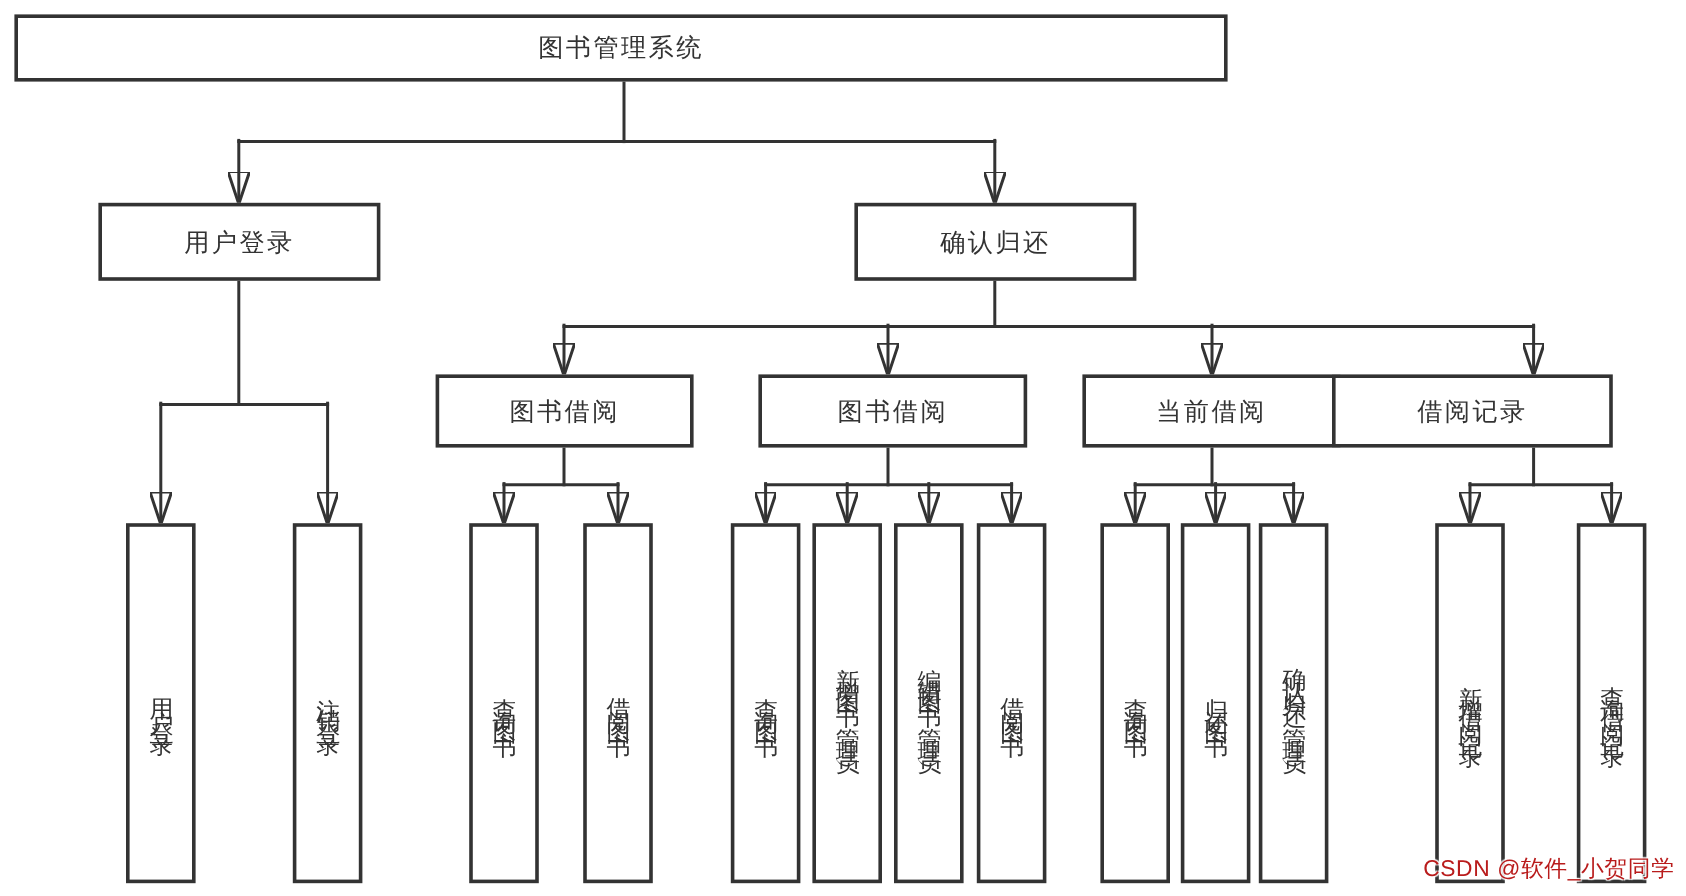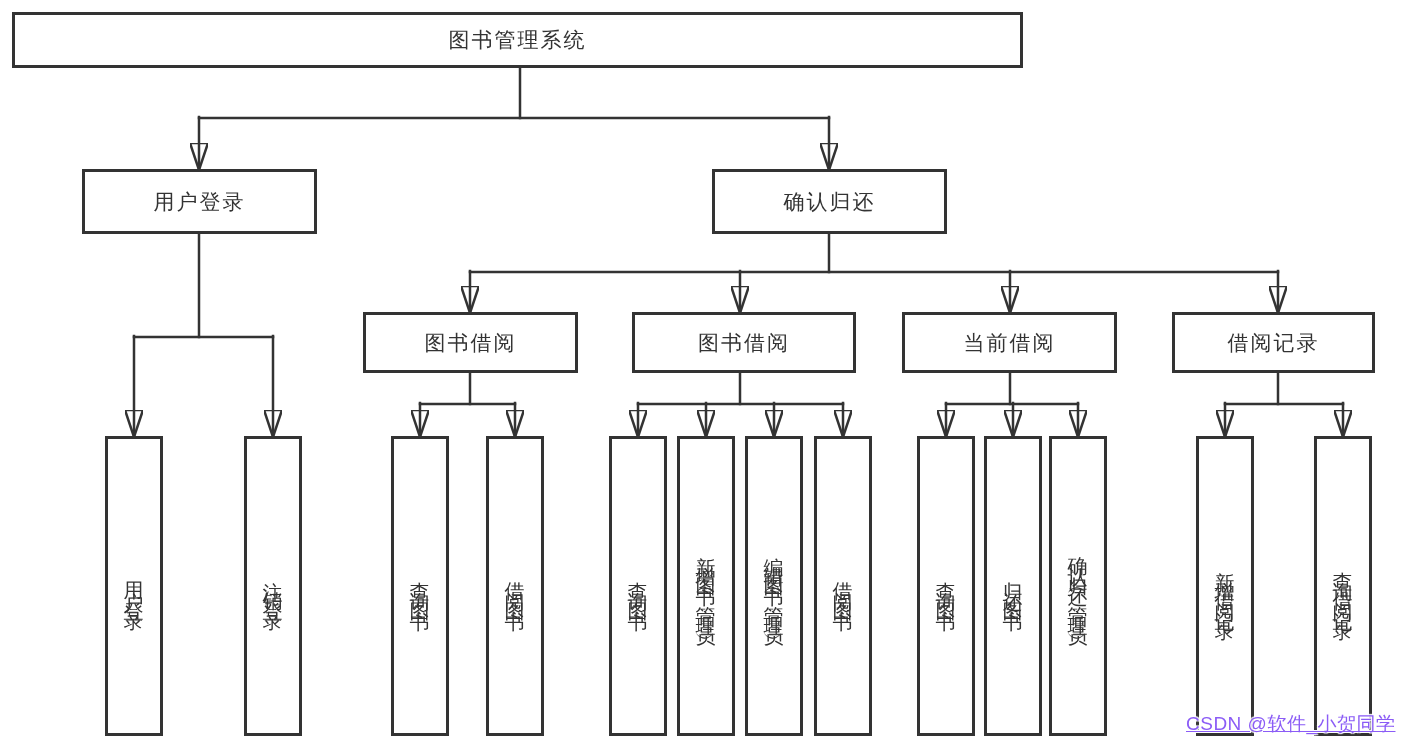"借阅记录" div.node { left: 1172px -> 1110px; width: 203px -> 234px }
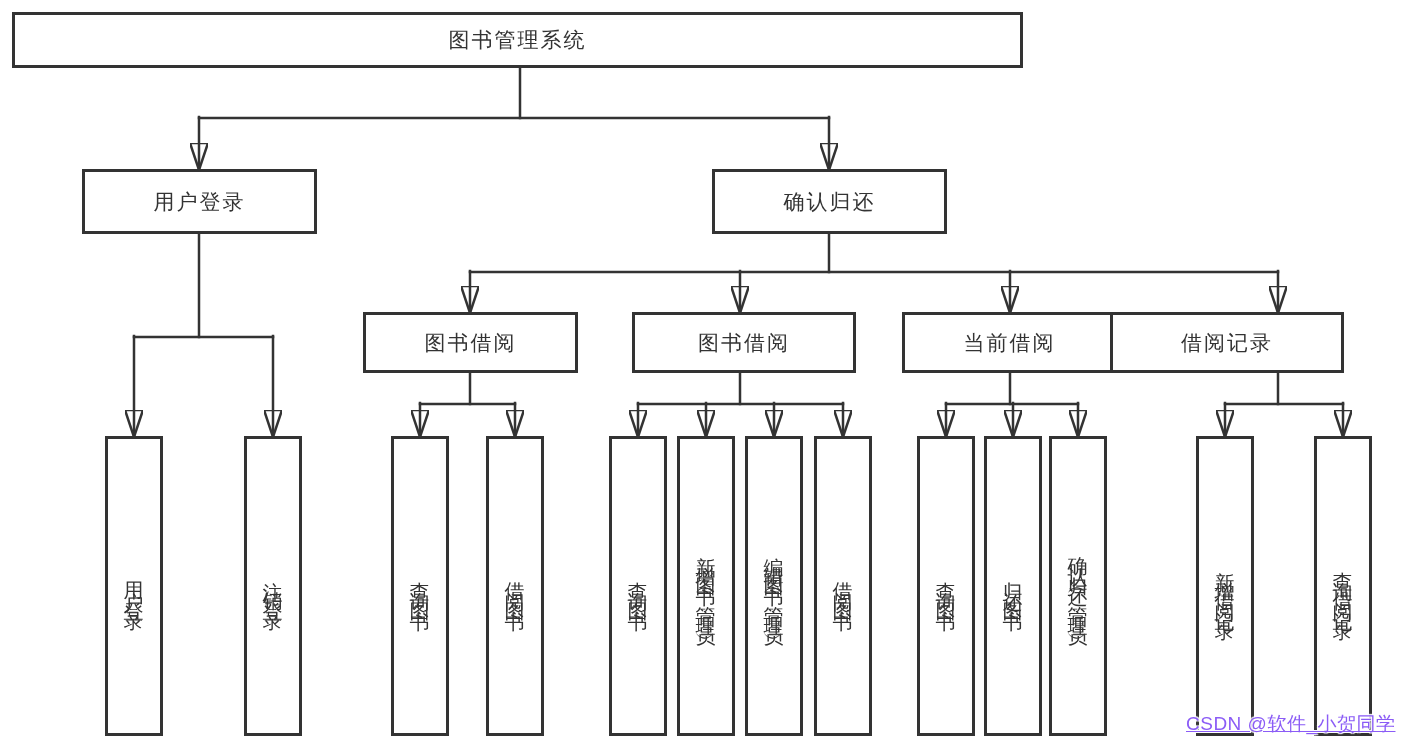"CSDN @软件_小贺同学" .watermark { color: #8b5cf6 -> #b91c1c; text-decoration: underline -> none }
